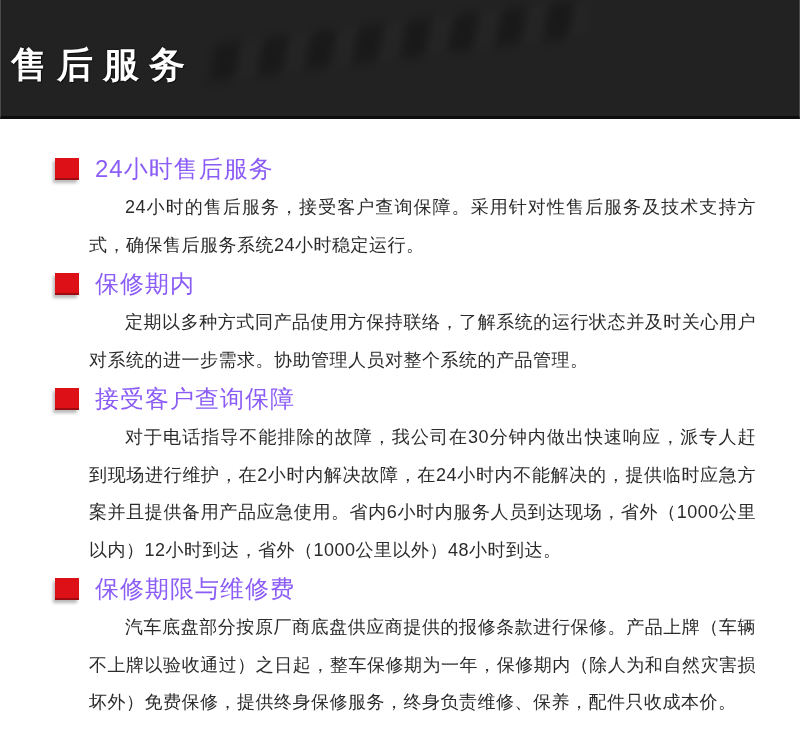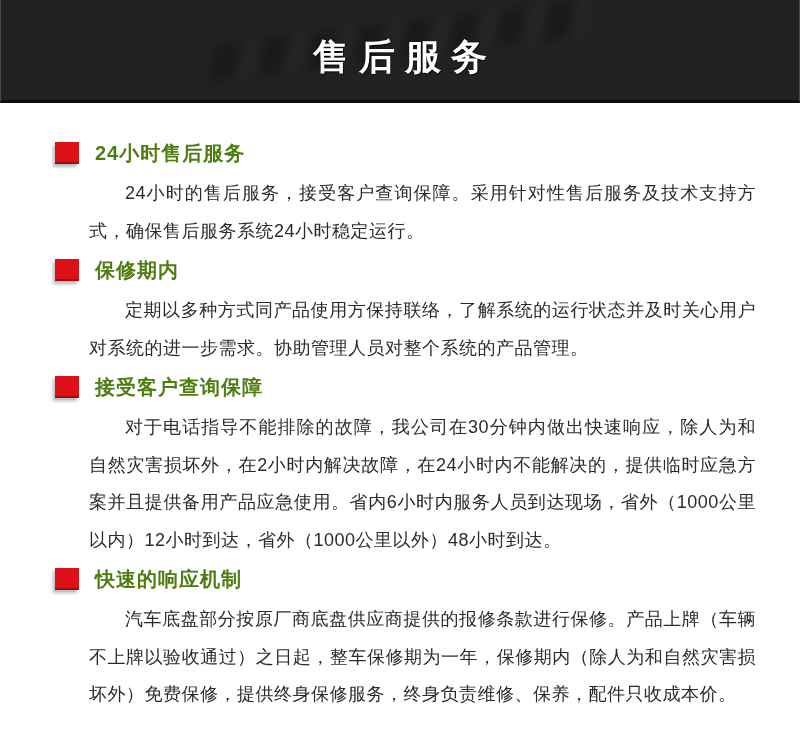"售后服务" .banner { height: 103px -> 119px; justify-content: center -> flex-start }
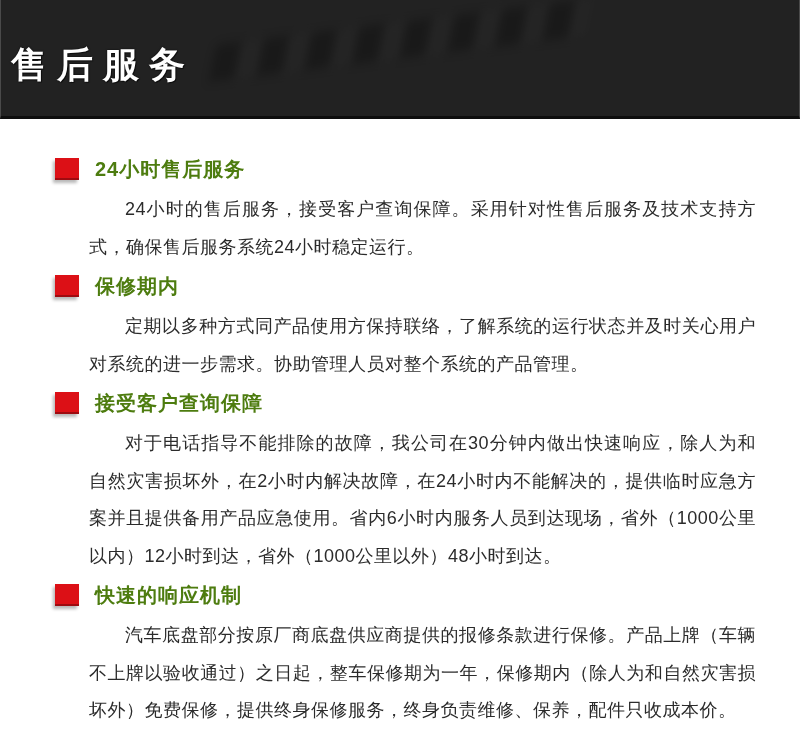"24小时售后服务" .sec-title { color: #4d7c0f -> #8b5cf6; font-size: 20px -> 24px; font-weight: bold -> normal }
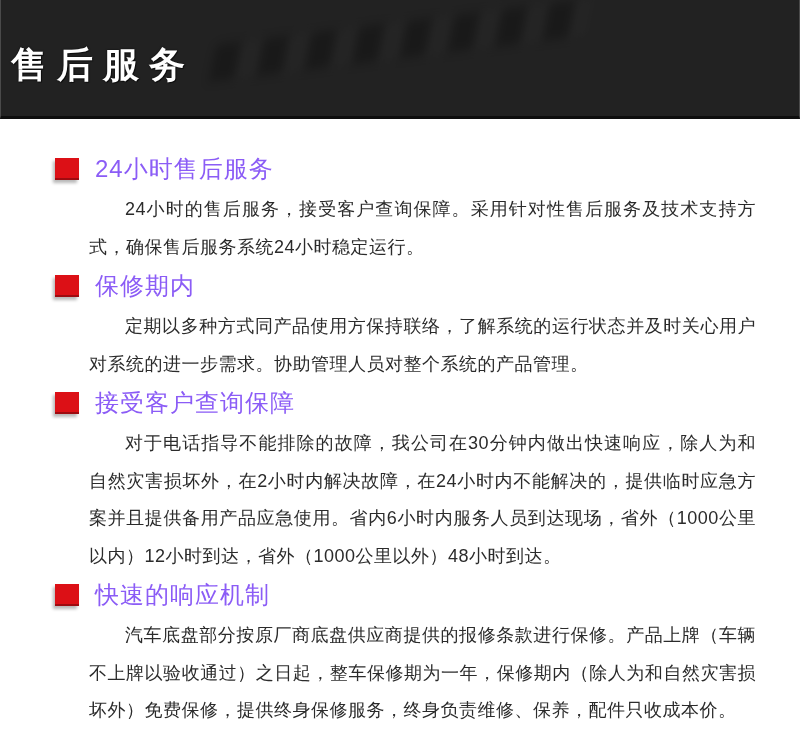"24小时的售后服务，接受客户查询保障。采用针对性售后服务及技术支持方式，确保售后" .sec-para { margin: 8px 44px 4px 89px -> 2px 44px 4px 89px }
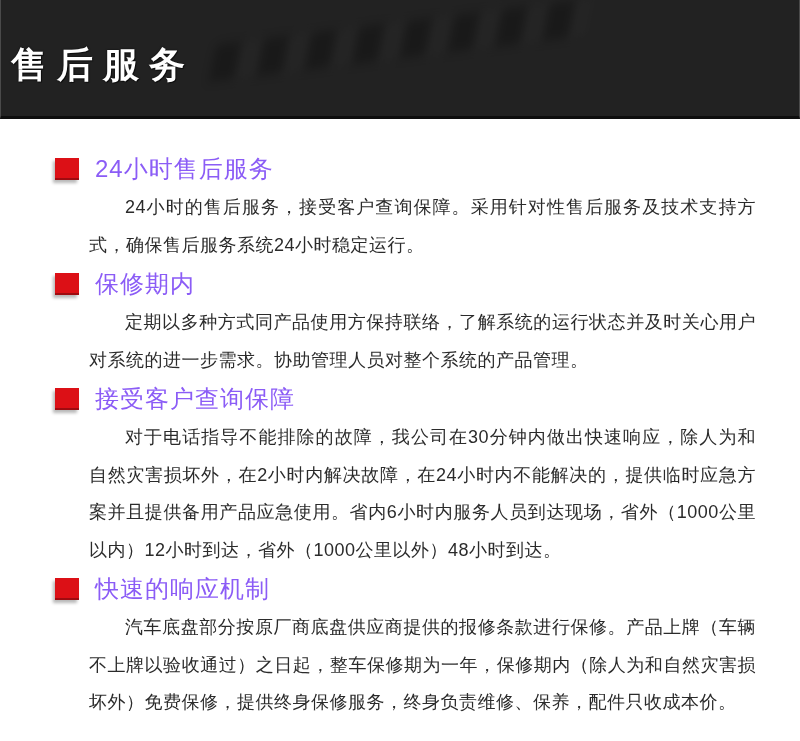"对于电话指导不能排除的故障，我公司在30分钟内做出快速响应，除人为和自然灾害损坏" p.sec-para { text: 除人为和自然灾害损坏外 -> 派专人赶到现场进行维护 }
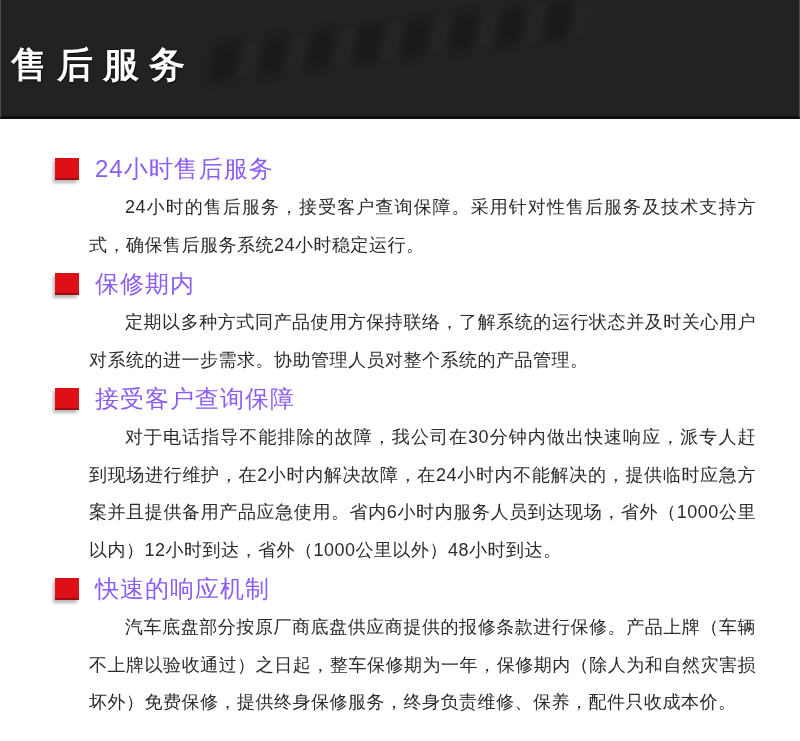"快速的响应机制" h2.sec-title { text: 快速的响应机制 -> 保修期限与维修费 }
